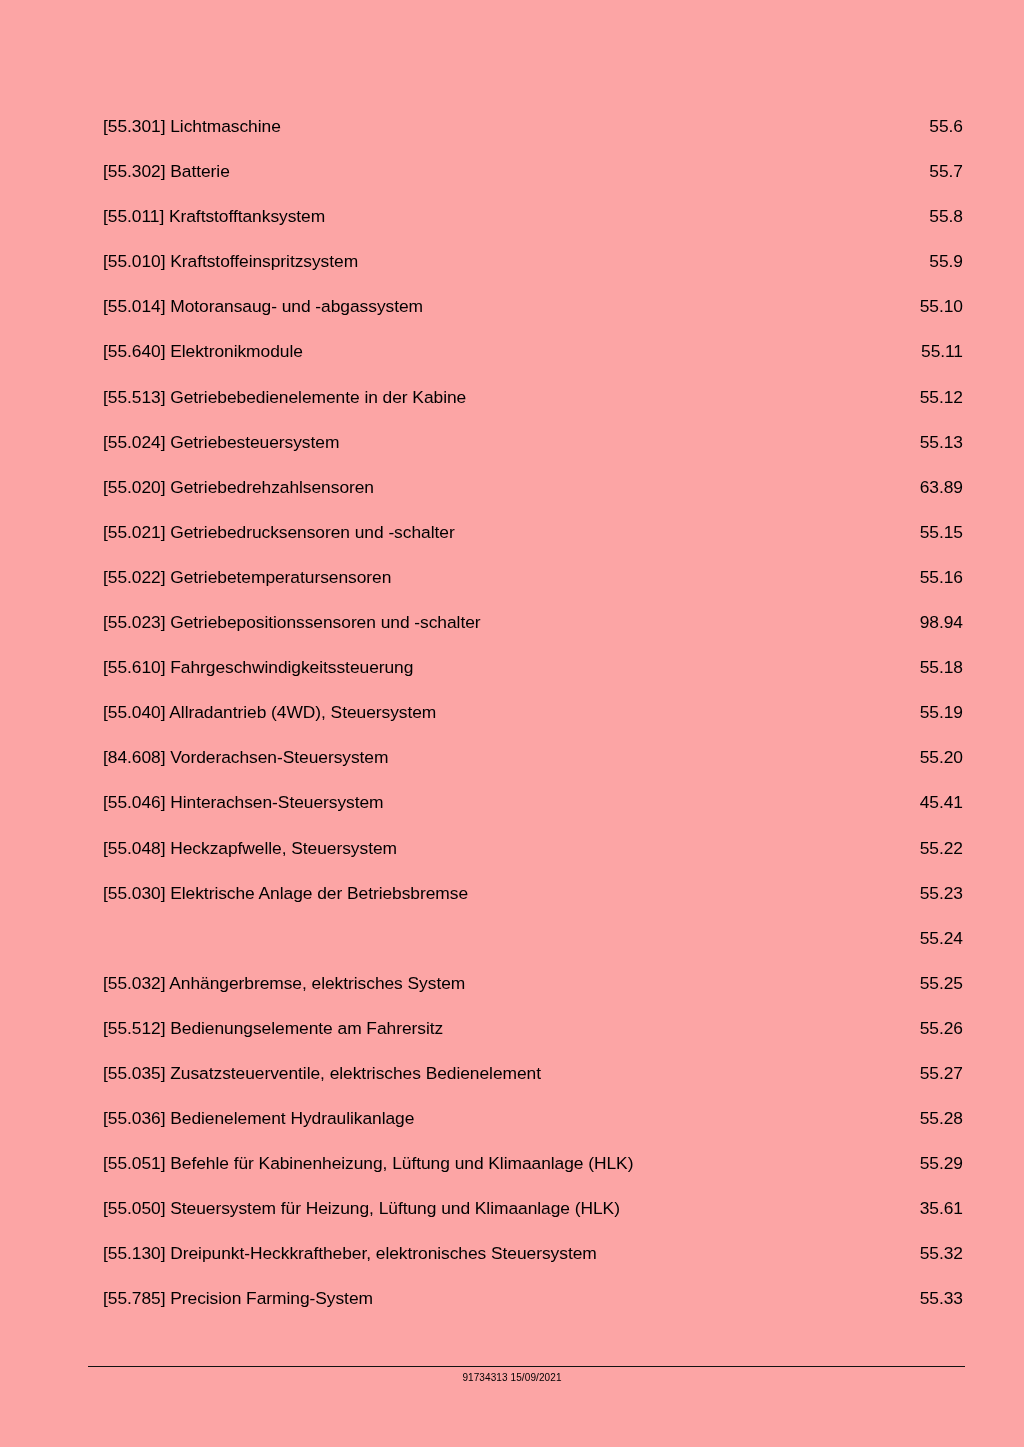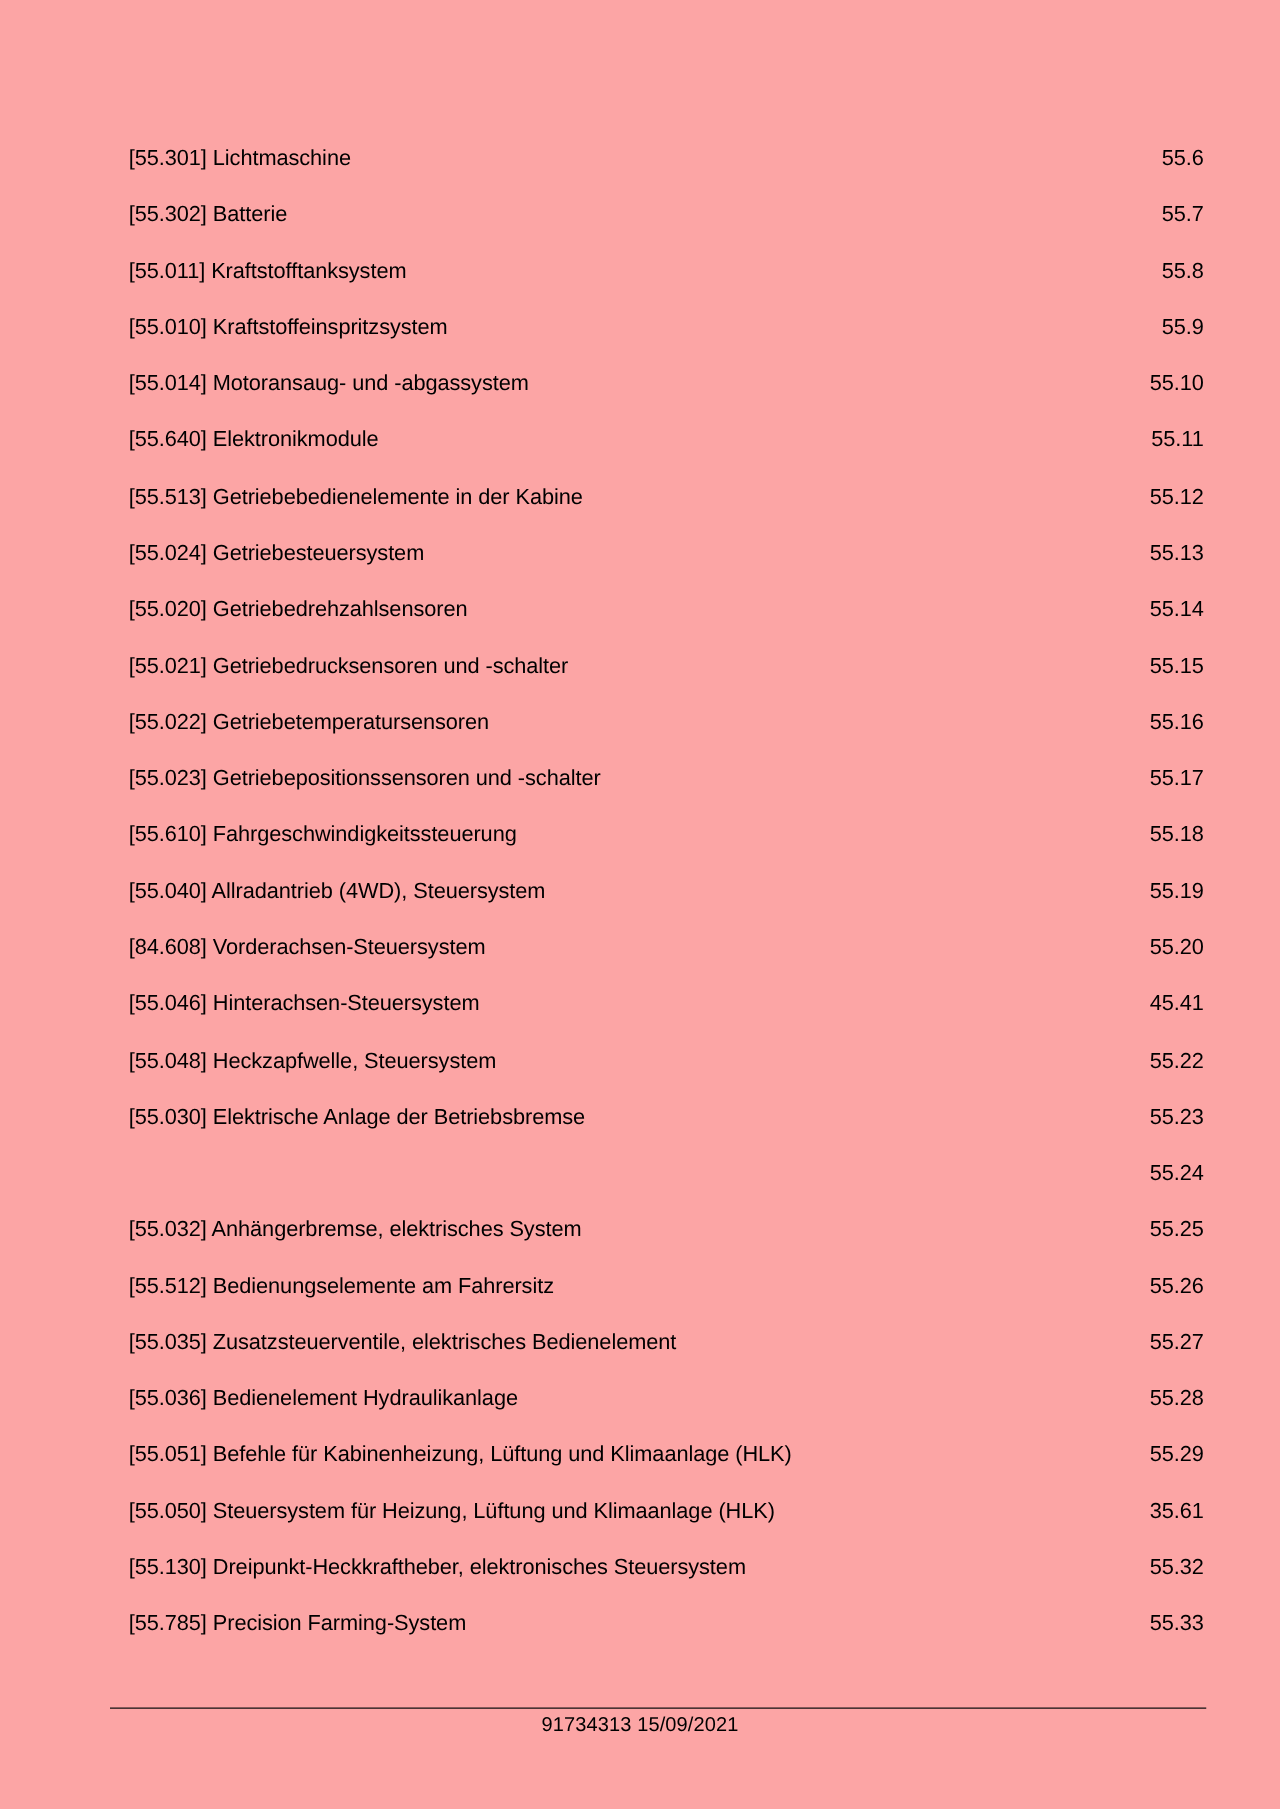"55.14" span.entry-page { text: 55.14 -> 63.89 }
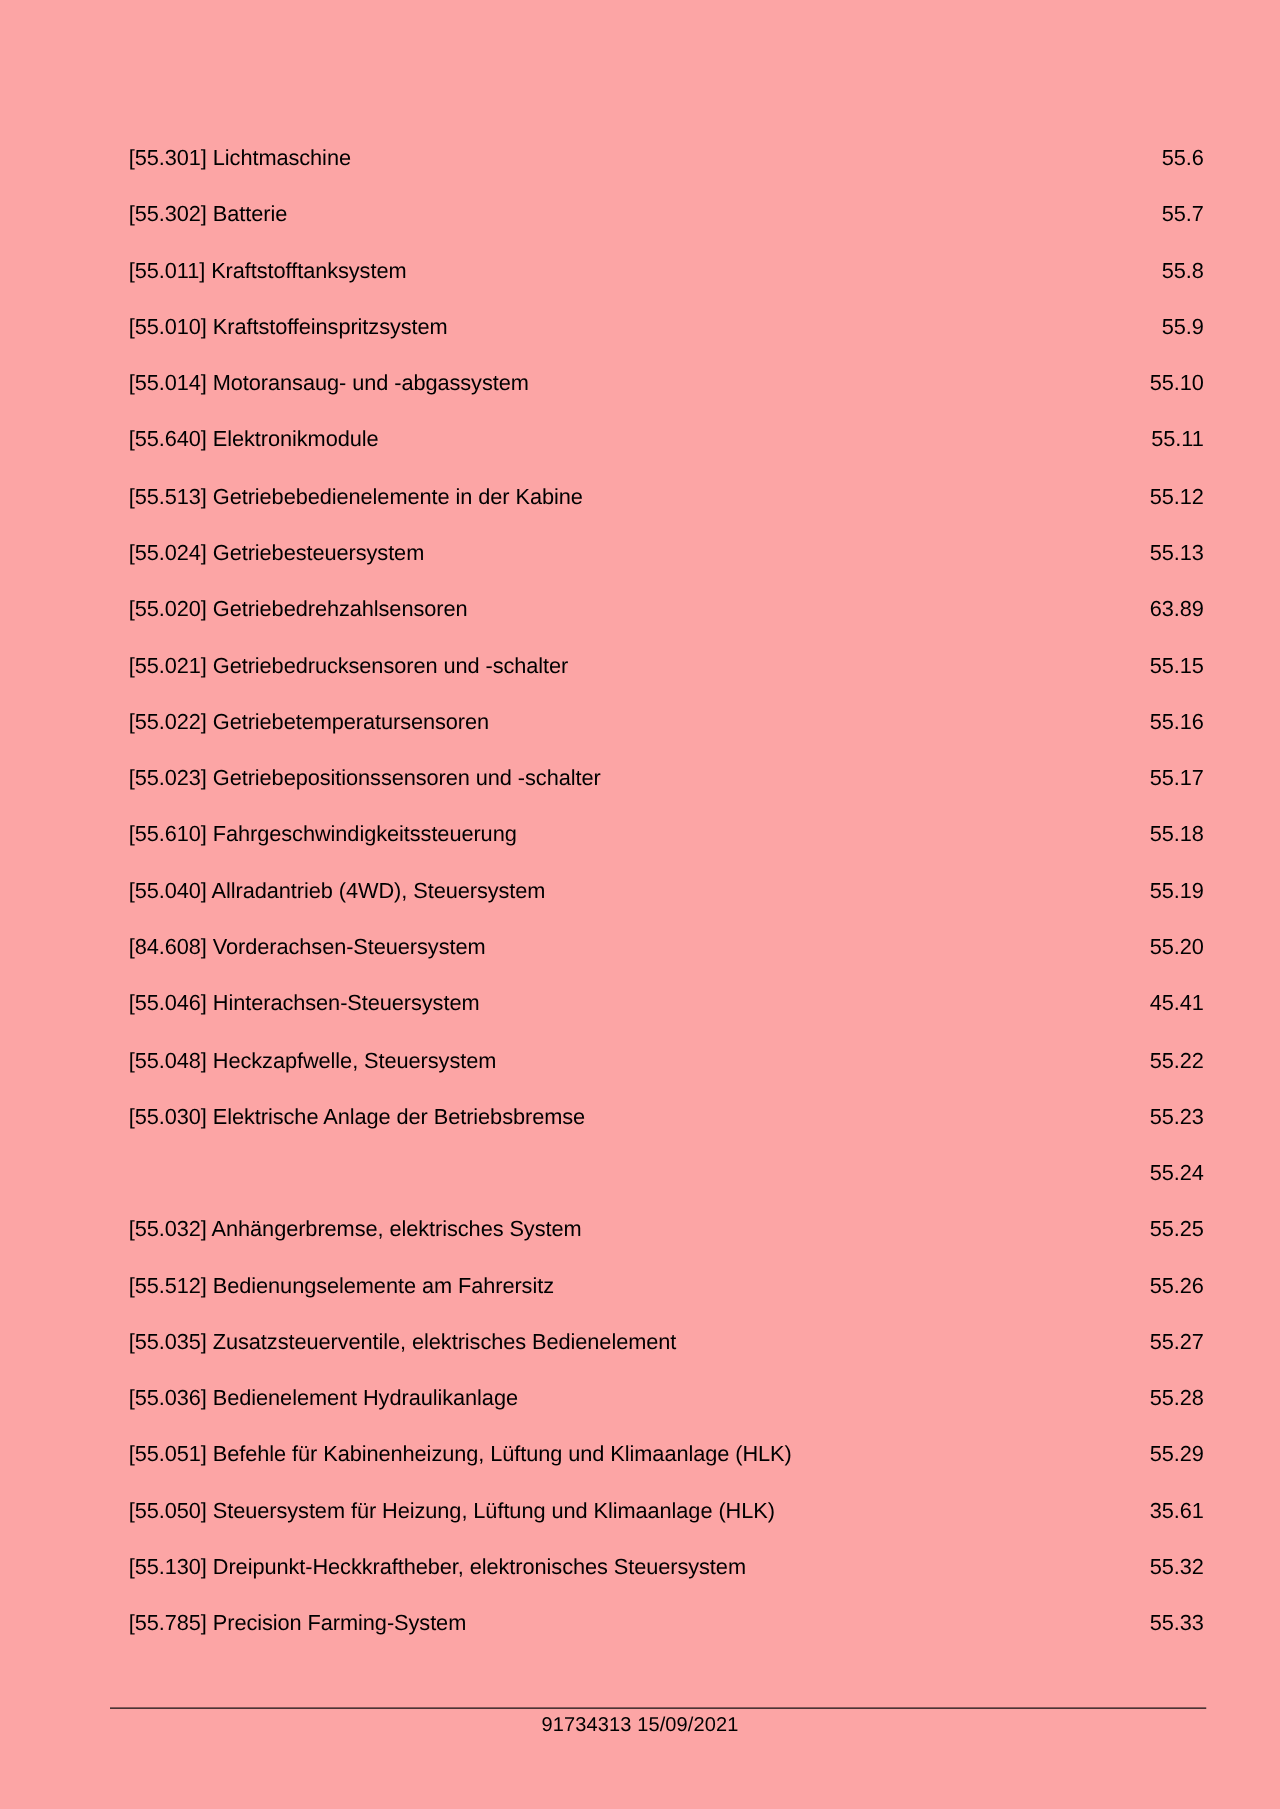"55.17" span.entry-page { text: 55.17 -> 98.94 }
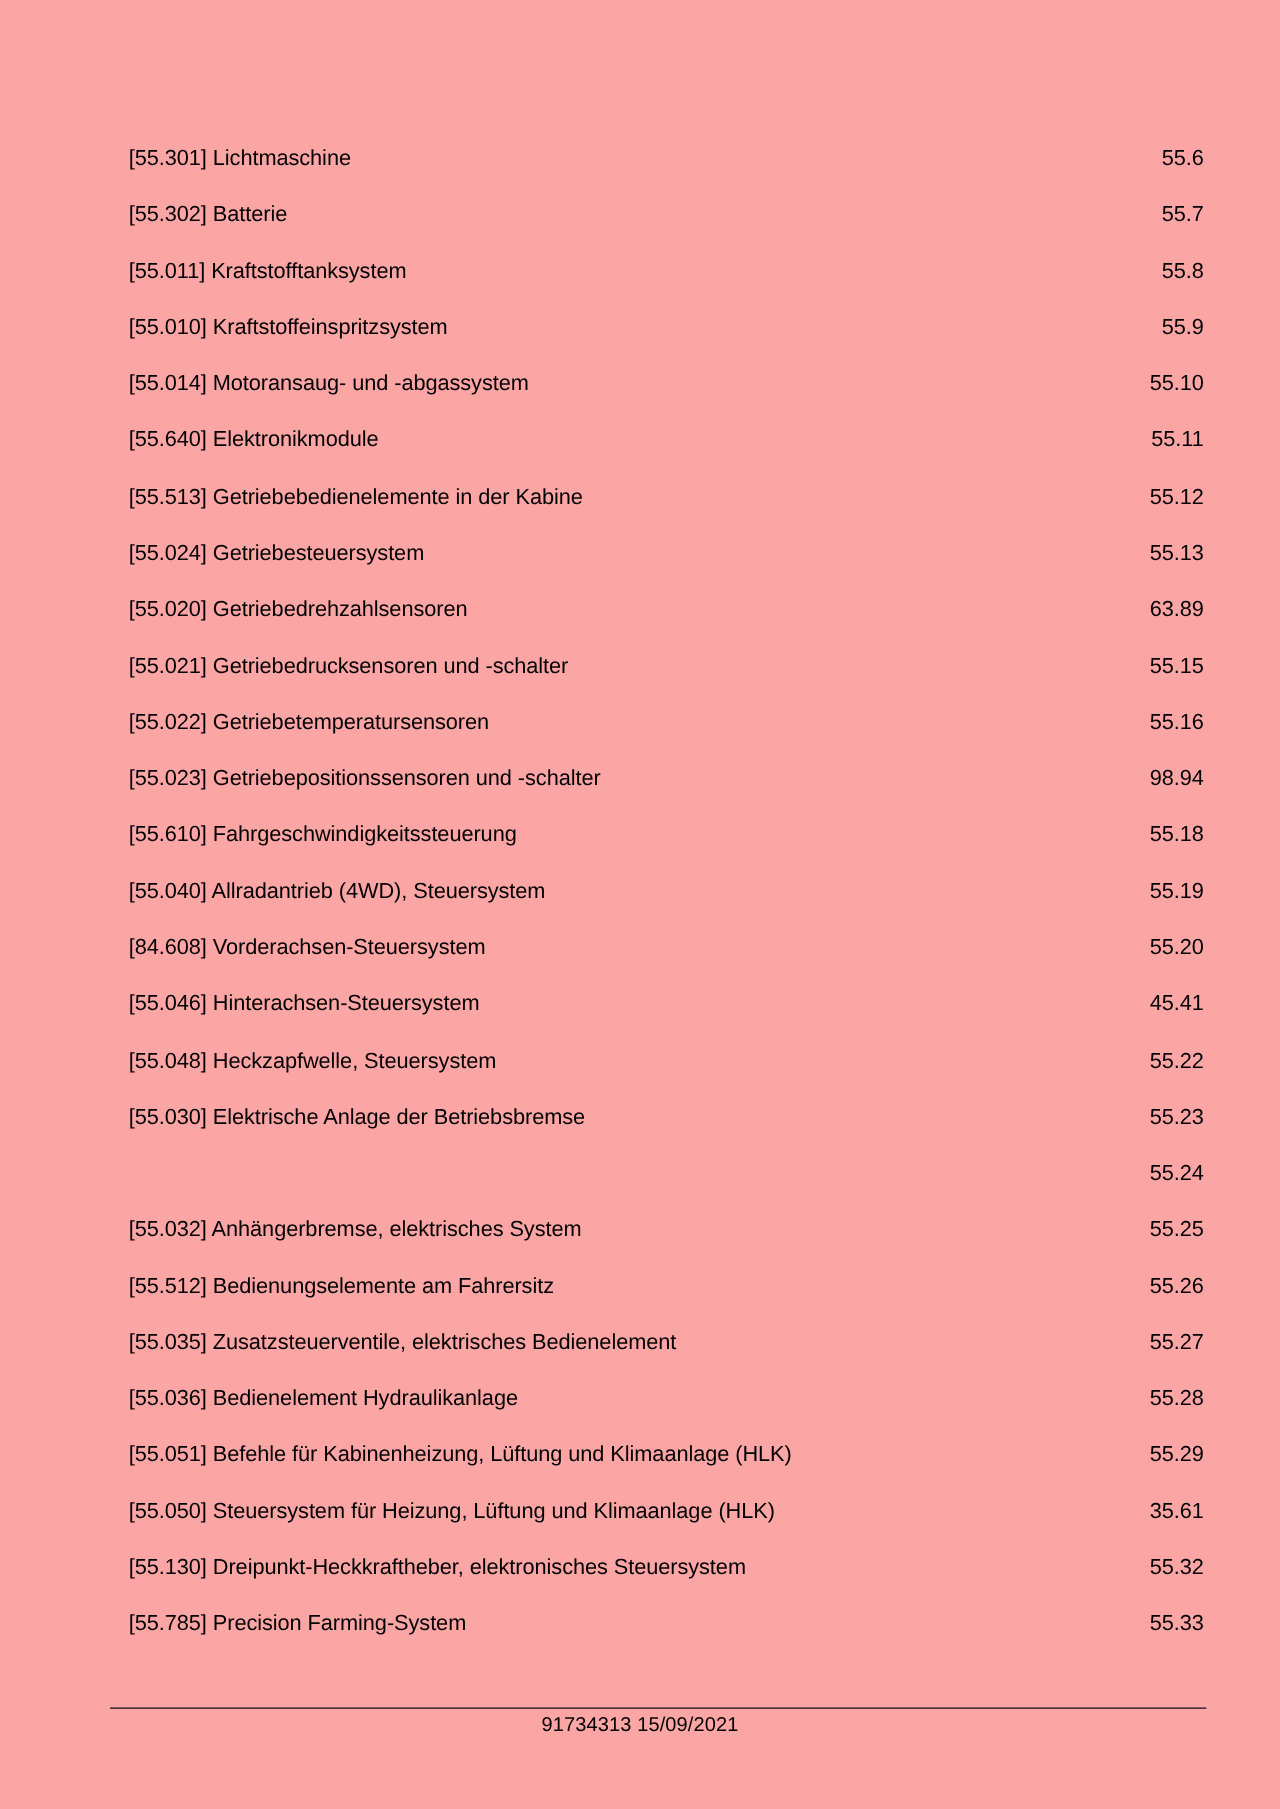"91734313 15/09/2021" .footer-text { font-size: 16px -> 10px }
